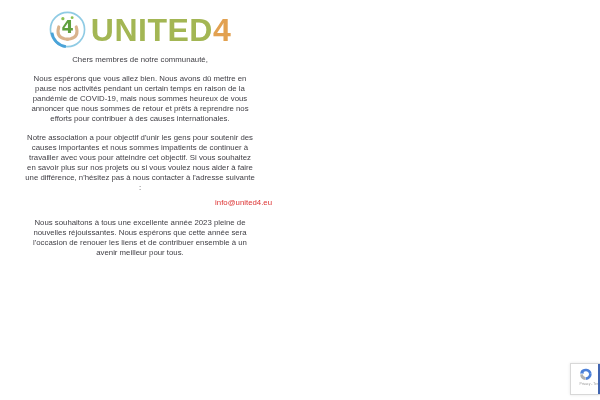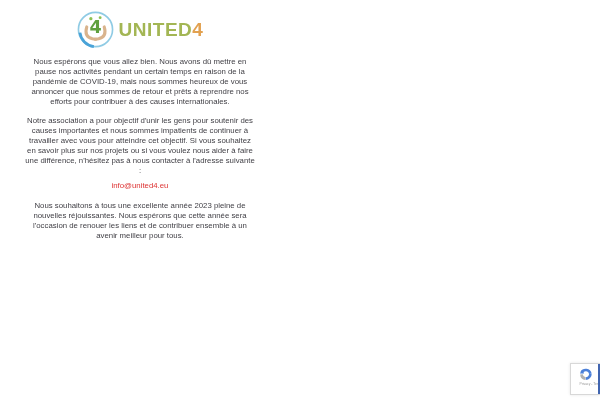"UNITED4" .brand { font-size: 19px -> 32px }
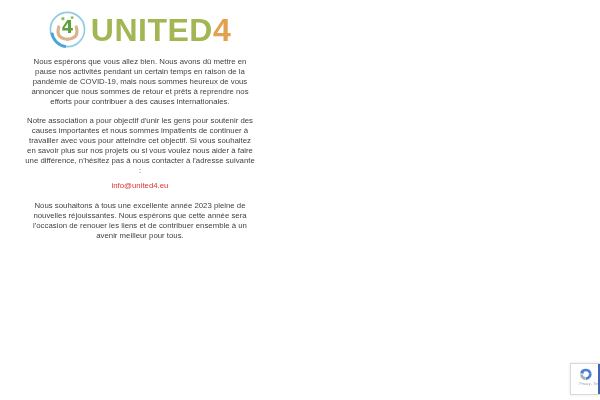"Chers membres de notre communauté," p.greeting { html: none -> <p>Chers membres de notre communauté,</p> }
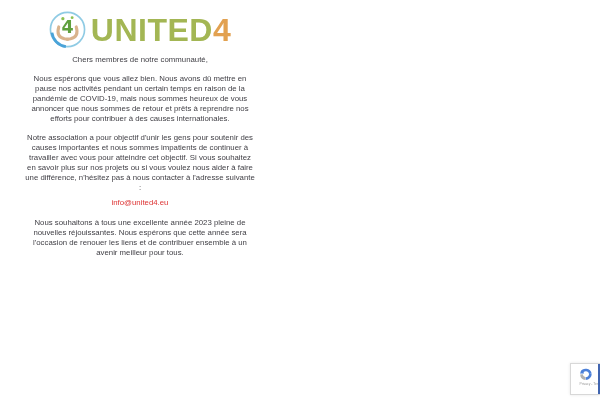"info@united4.eu" .email-line { text-align: none -> right }
